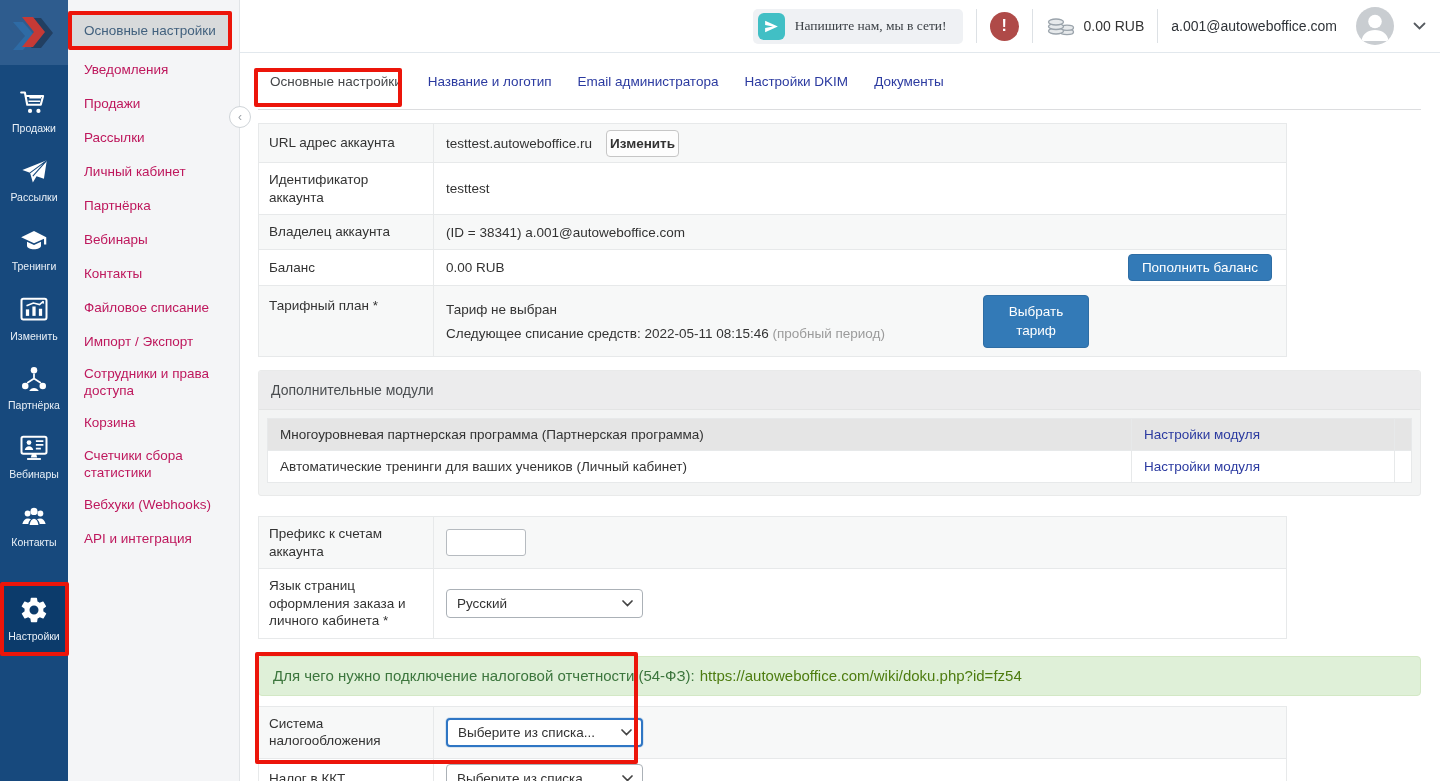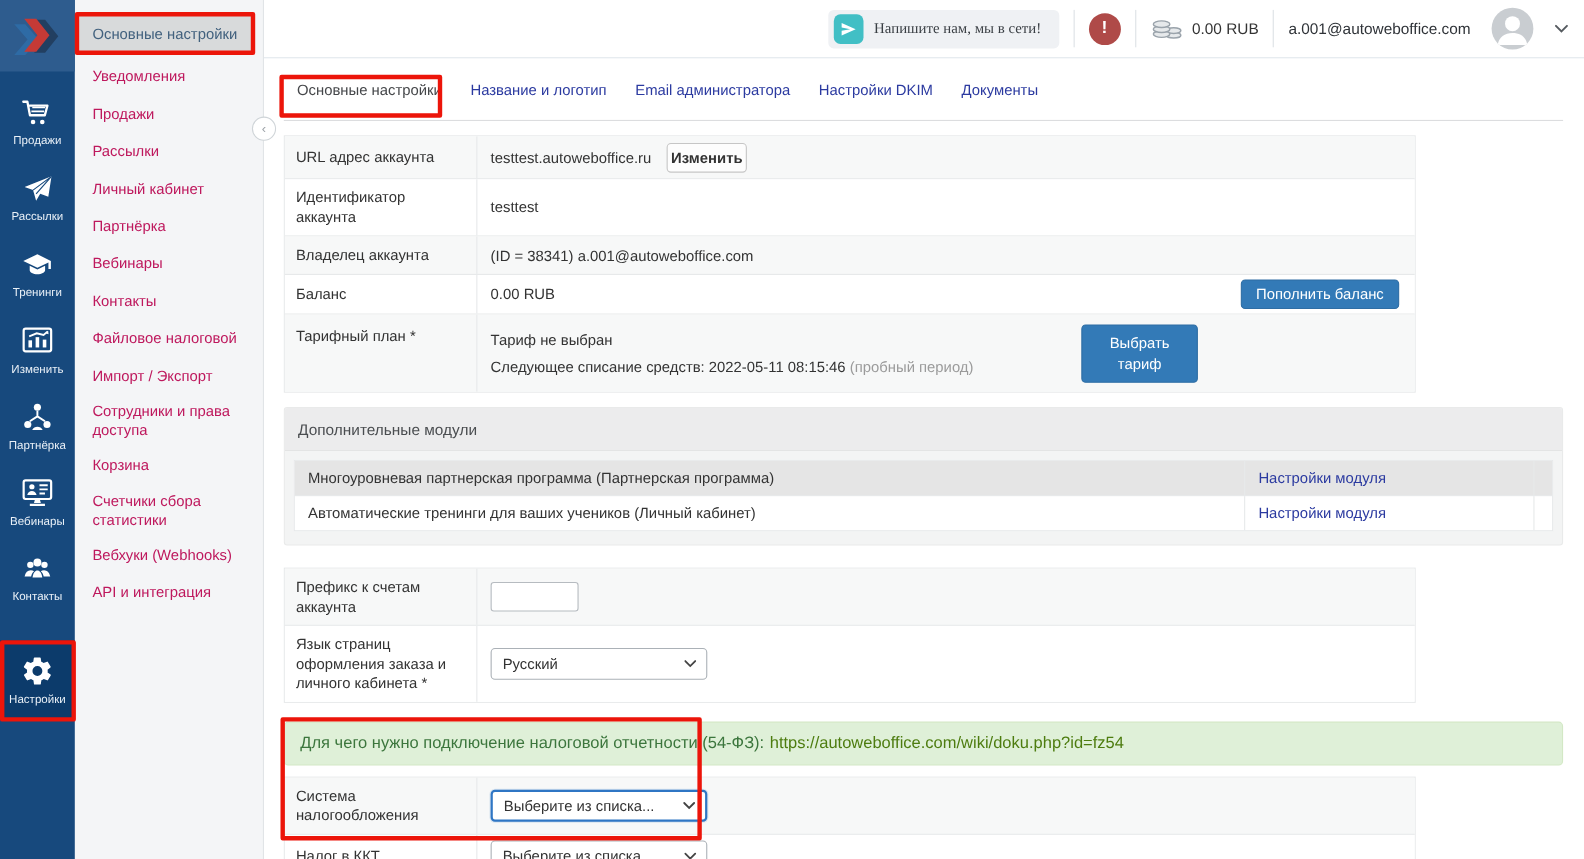"Файловое налоговой" span { text: налоговой -> списание }
